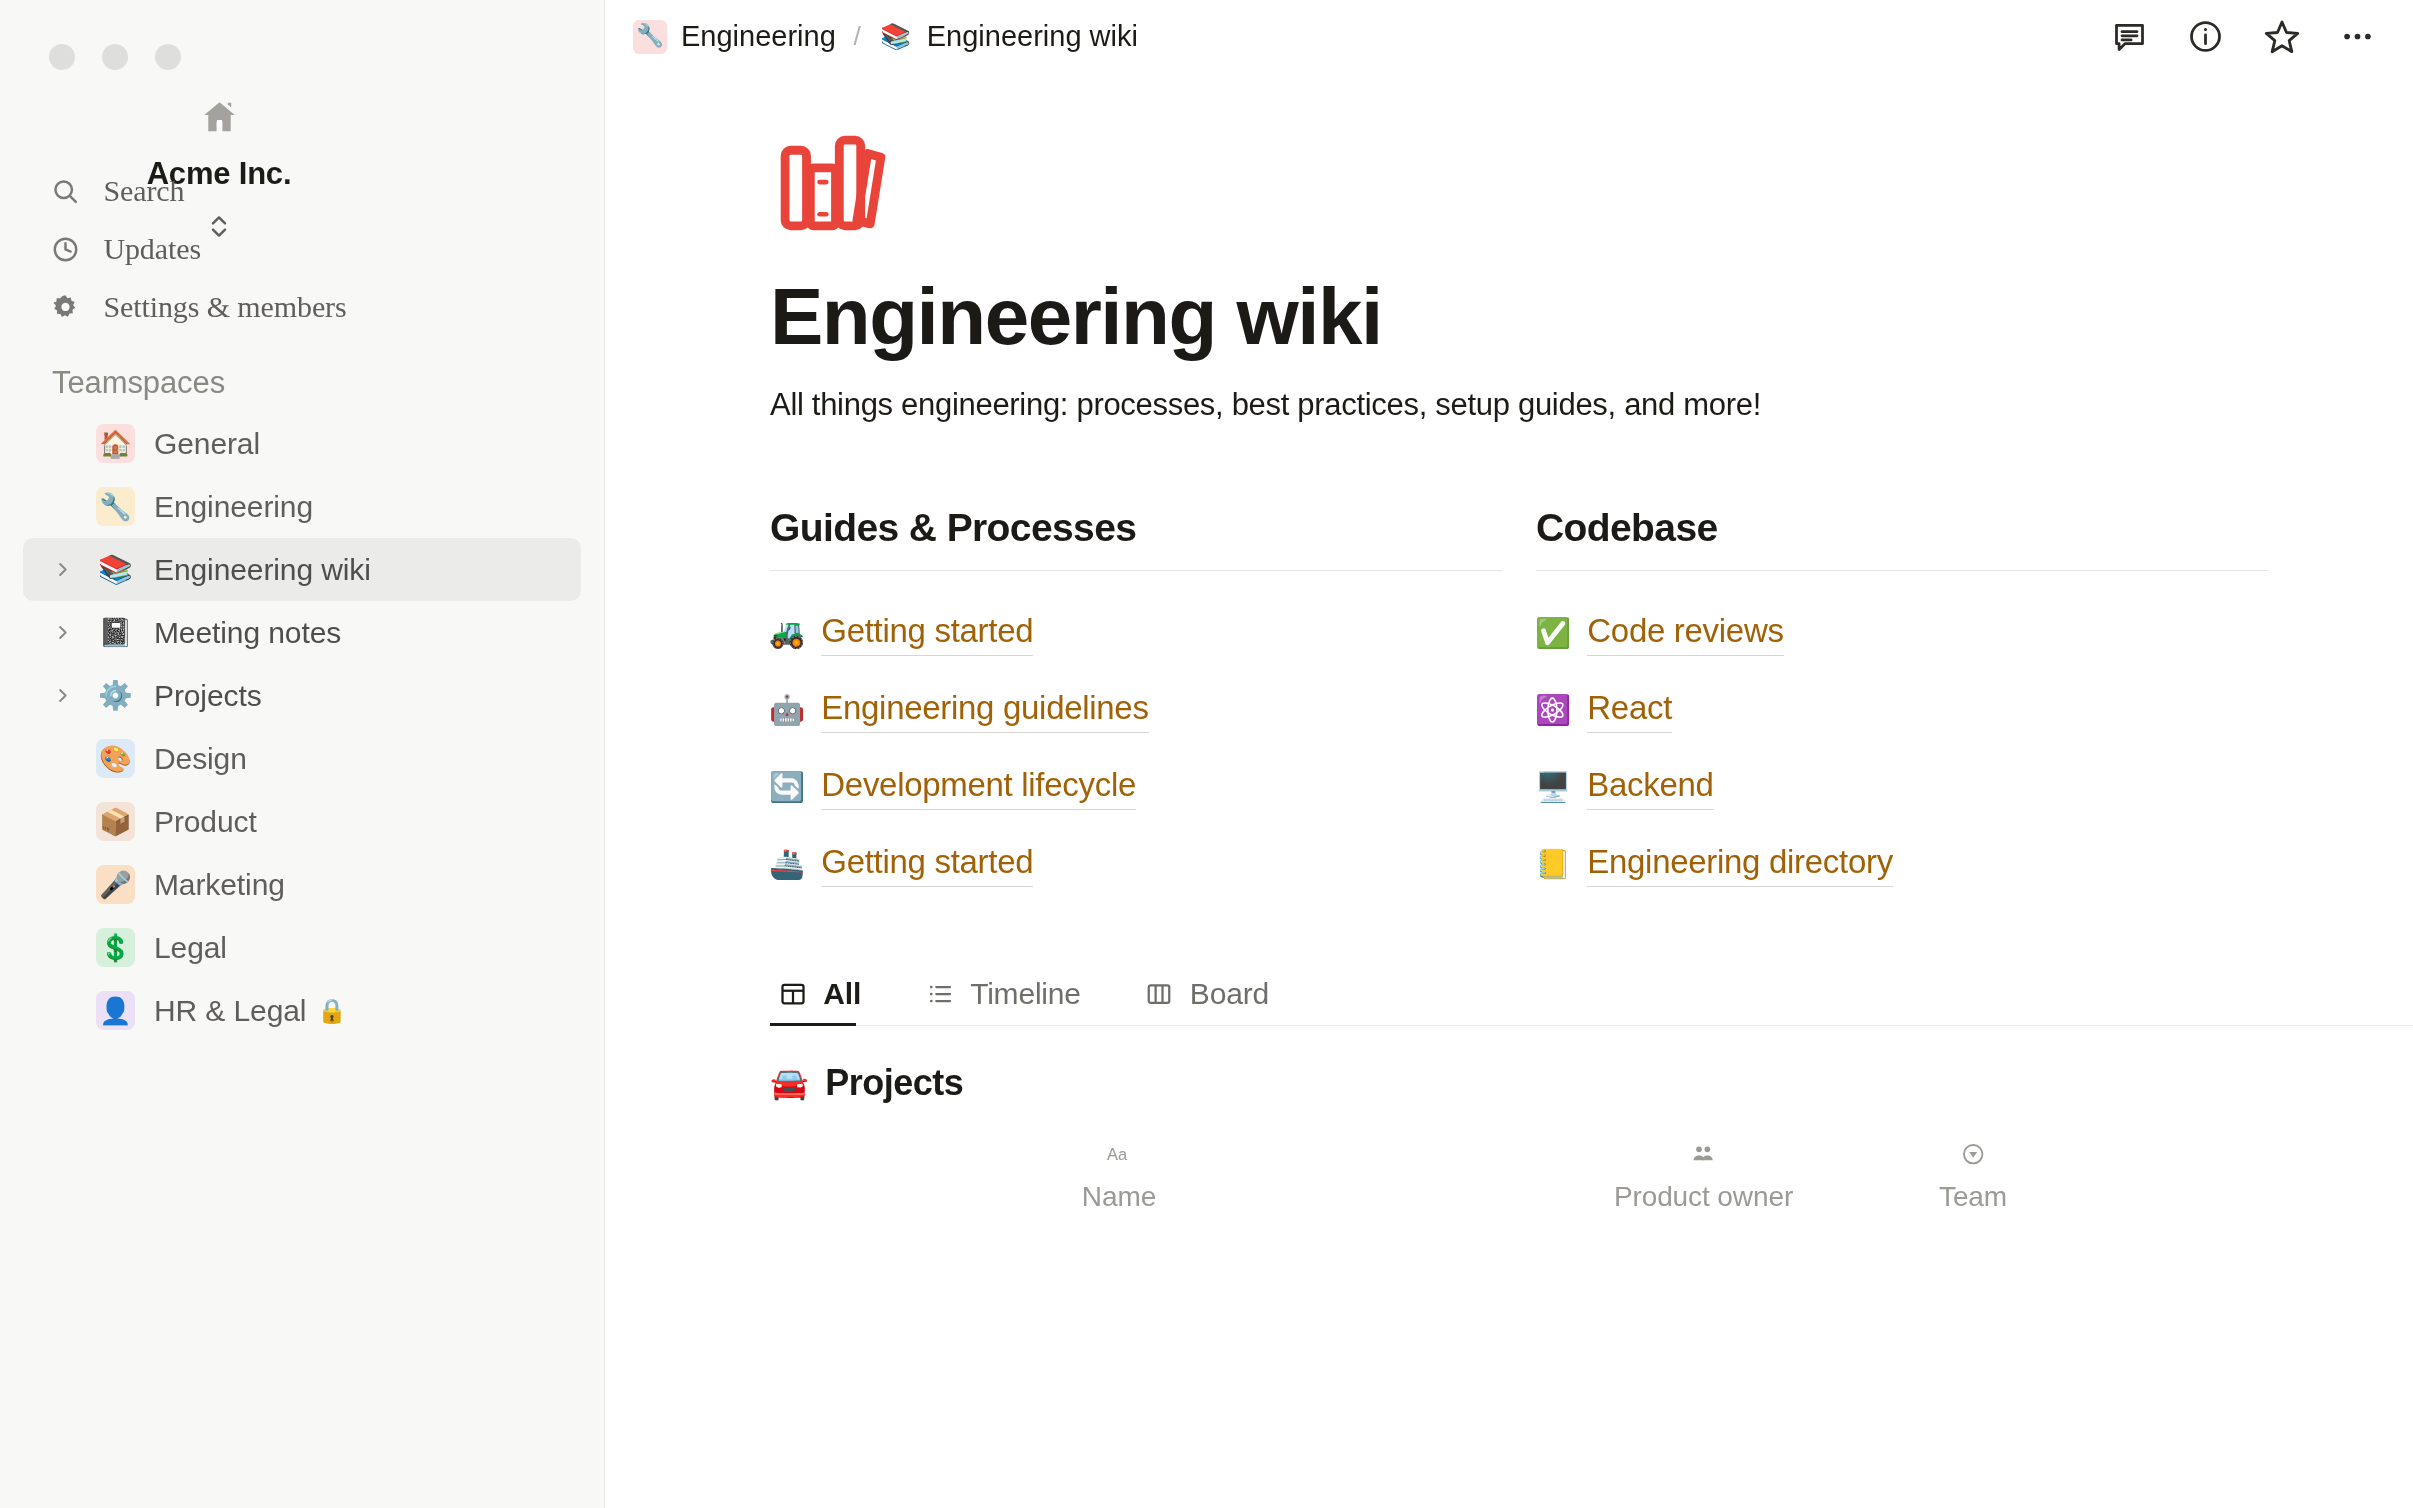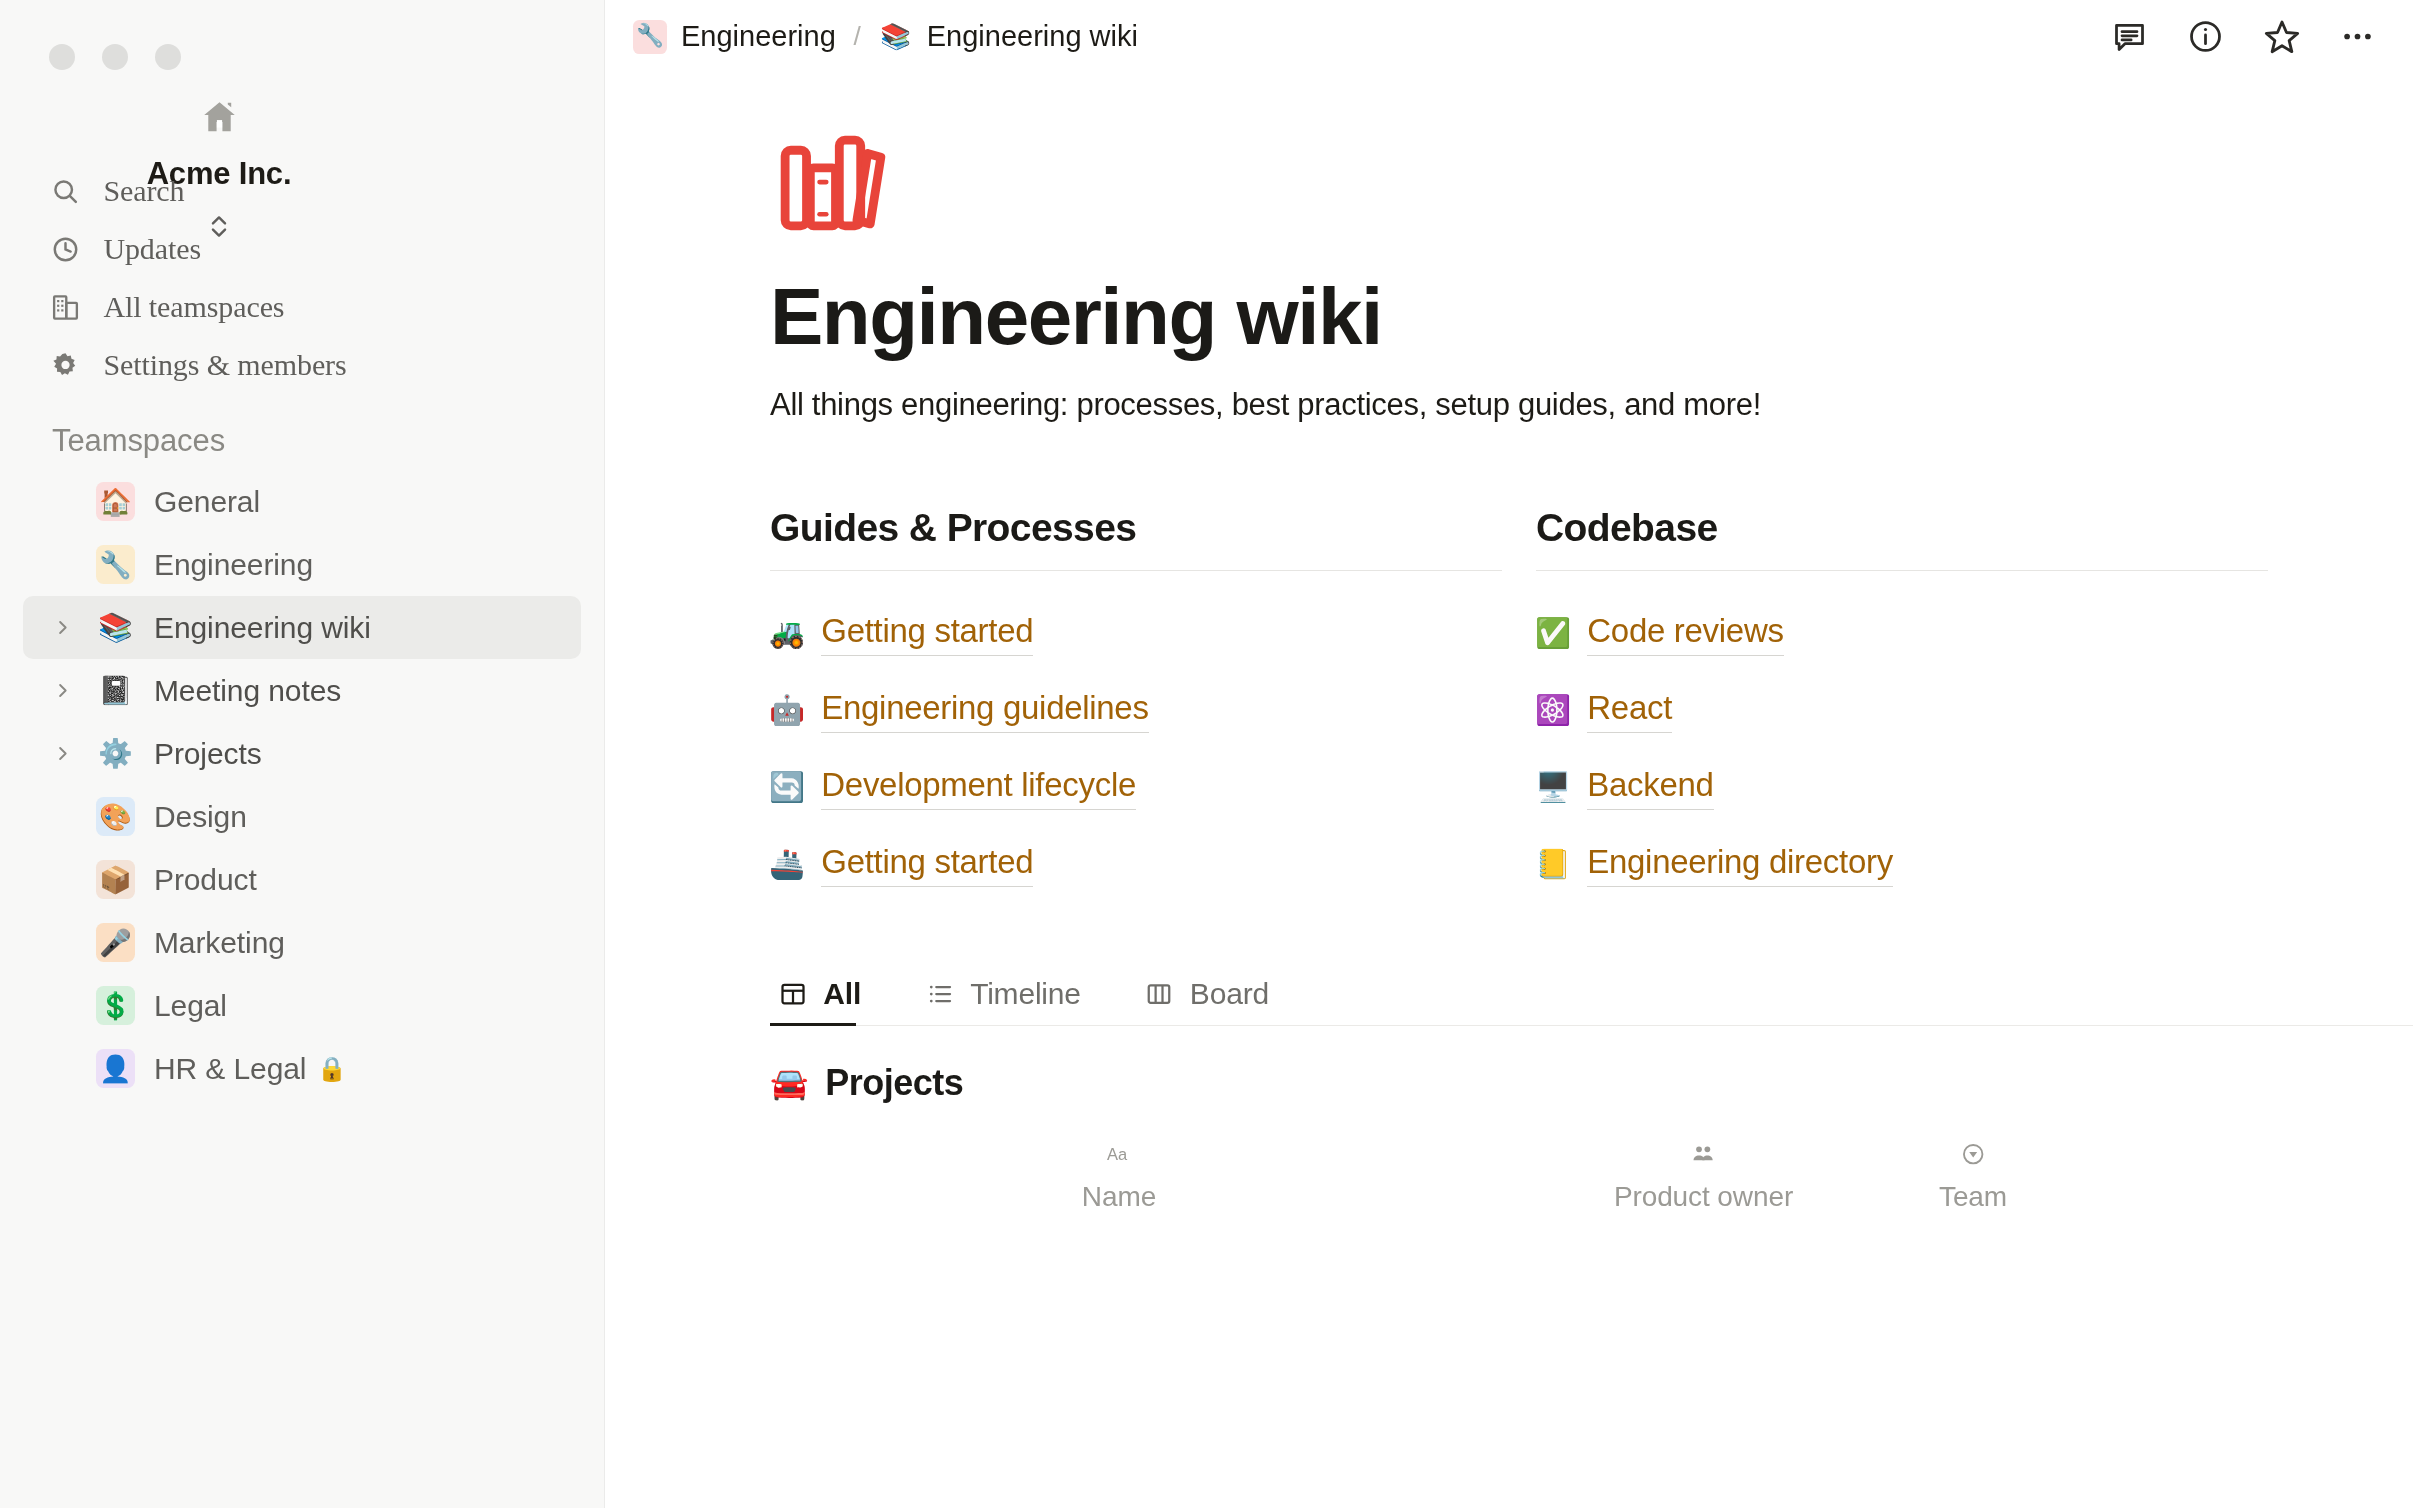"All teamspaces" div.nav-item { html: <div> <span> <svg> <rect></rect> <rect></rect> <g> <rect></rect> <rect></rect> <rect></rect> <rect></rect> <rect></rect> <rect></rect> </g> </svg> </span> <span>All teamspaces</span> </div> -> none }
